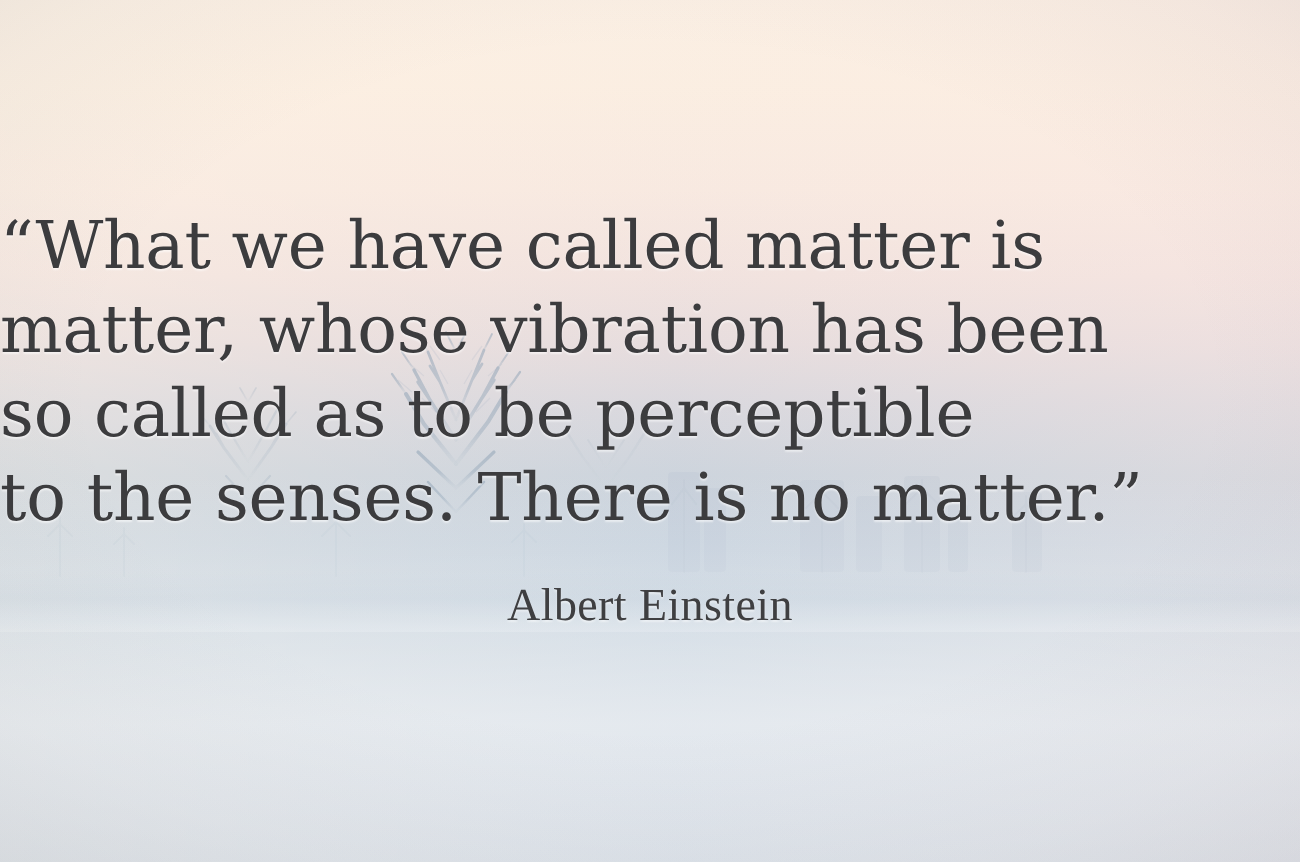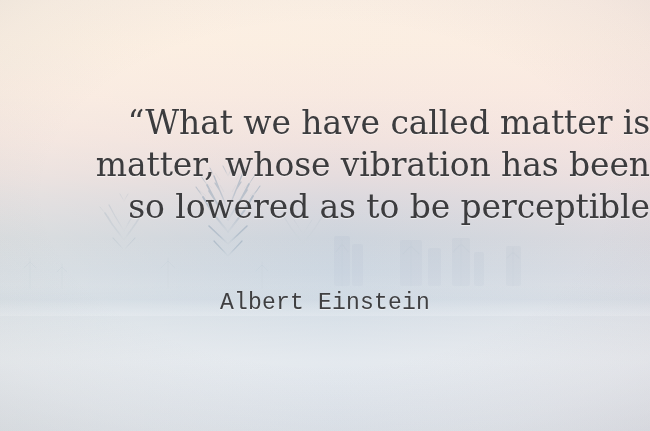"“What we have called matter" #quote-block { text-align: right -> left }
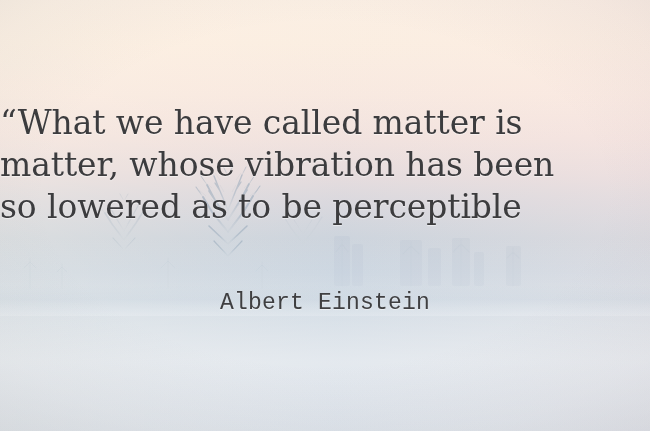"so lowered as to be" span.quote-line { text: lowered -> called }
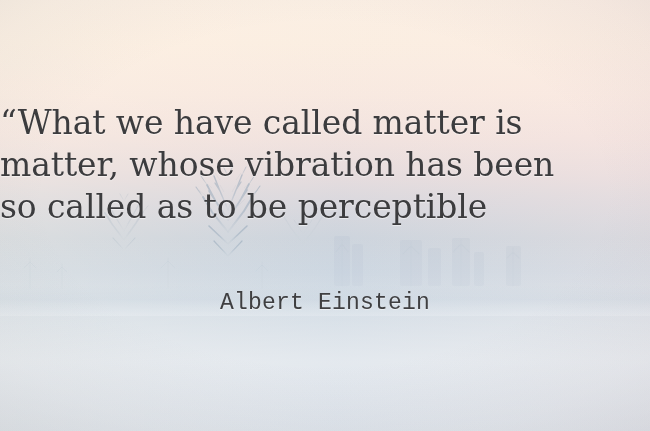"to the senses. There is" span.quote-line { html: none -> <span>to the senses. There is no matter.”</span> }
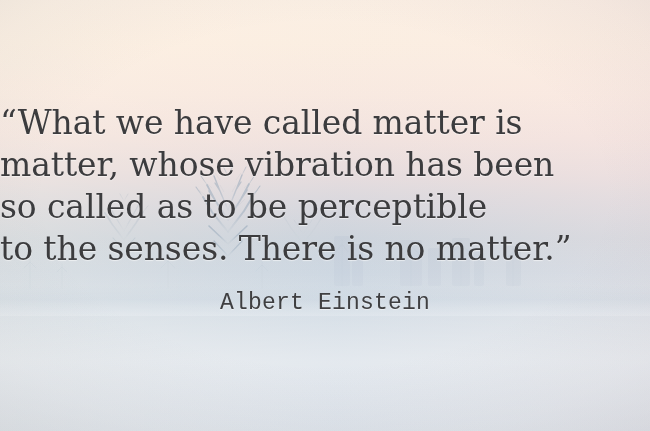"Albert Einstein" #attribution { font-family: Liberation Mono, monospace -> Liberation Serif, serif }
